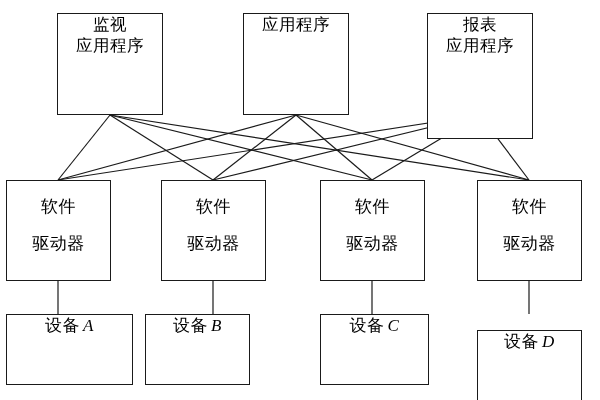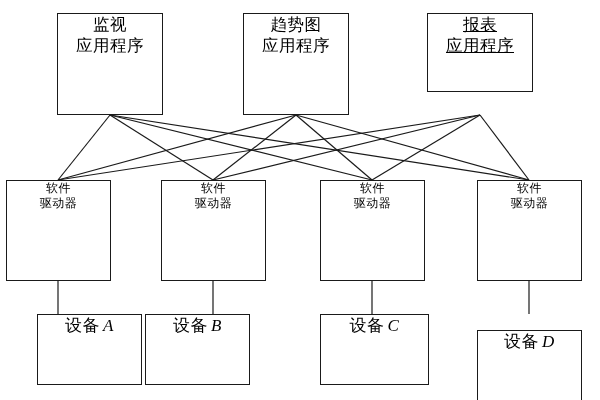"趋势图" span.line { html: <span>趋势图</span> -> none }
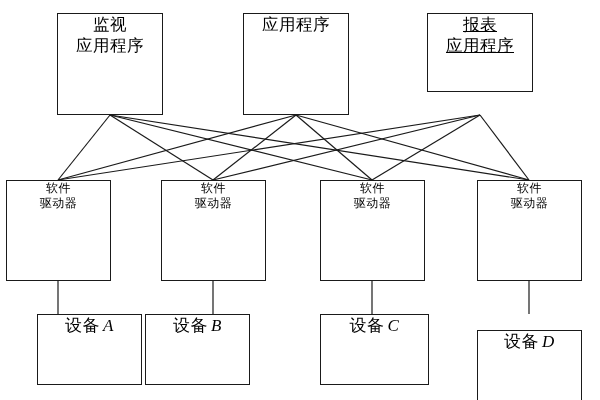"报表" div.node { height: 79px -> 126px; text-decoration: underline -> none }
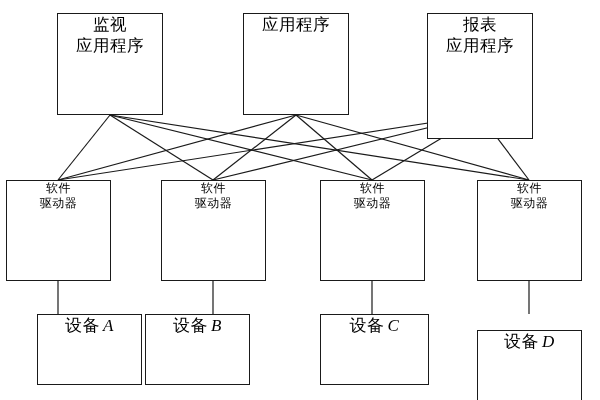"软件" .driver-node .line { font-size: 12px -> 17px; margin-top: none -> 15px }
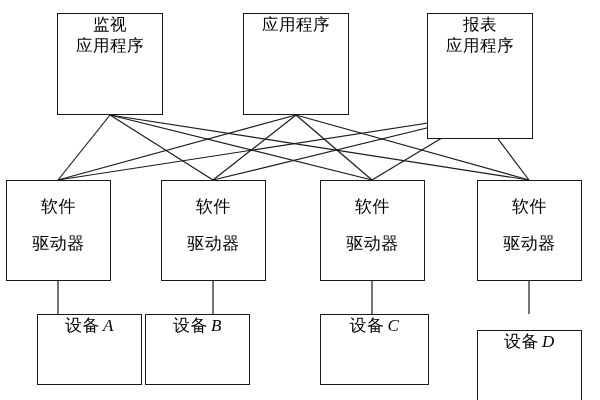"设备 A" div.node { margin-left: 31px -> none; width: 105px -> 127px }
